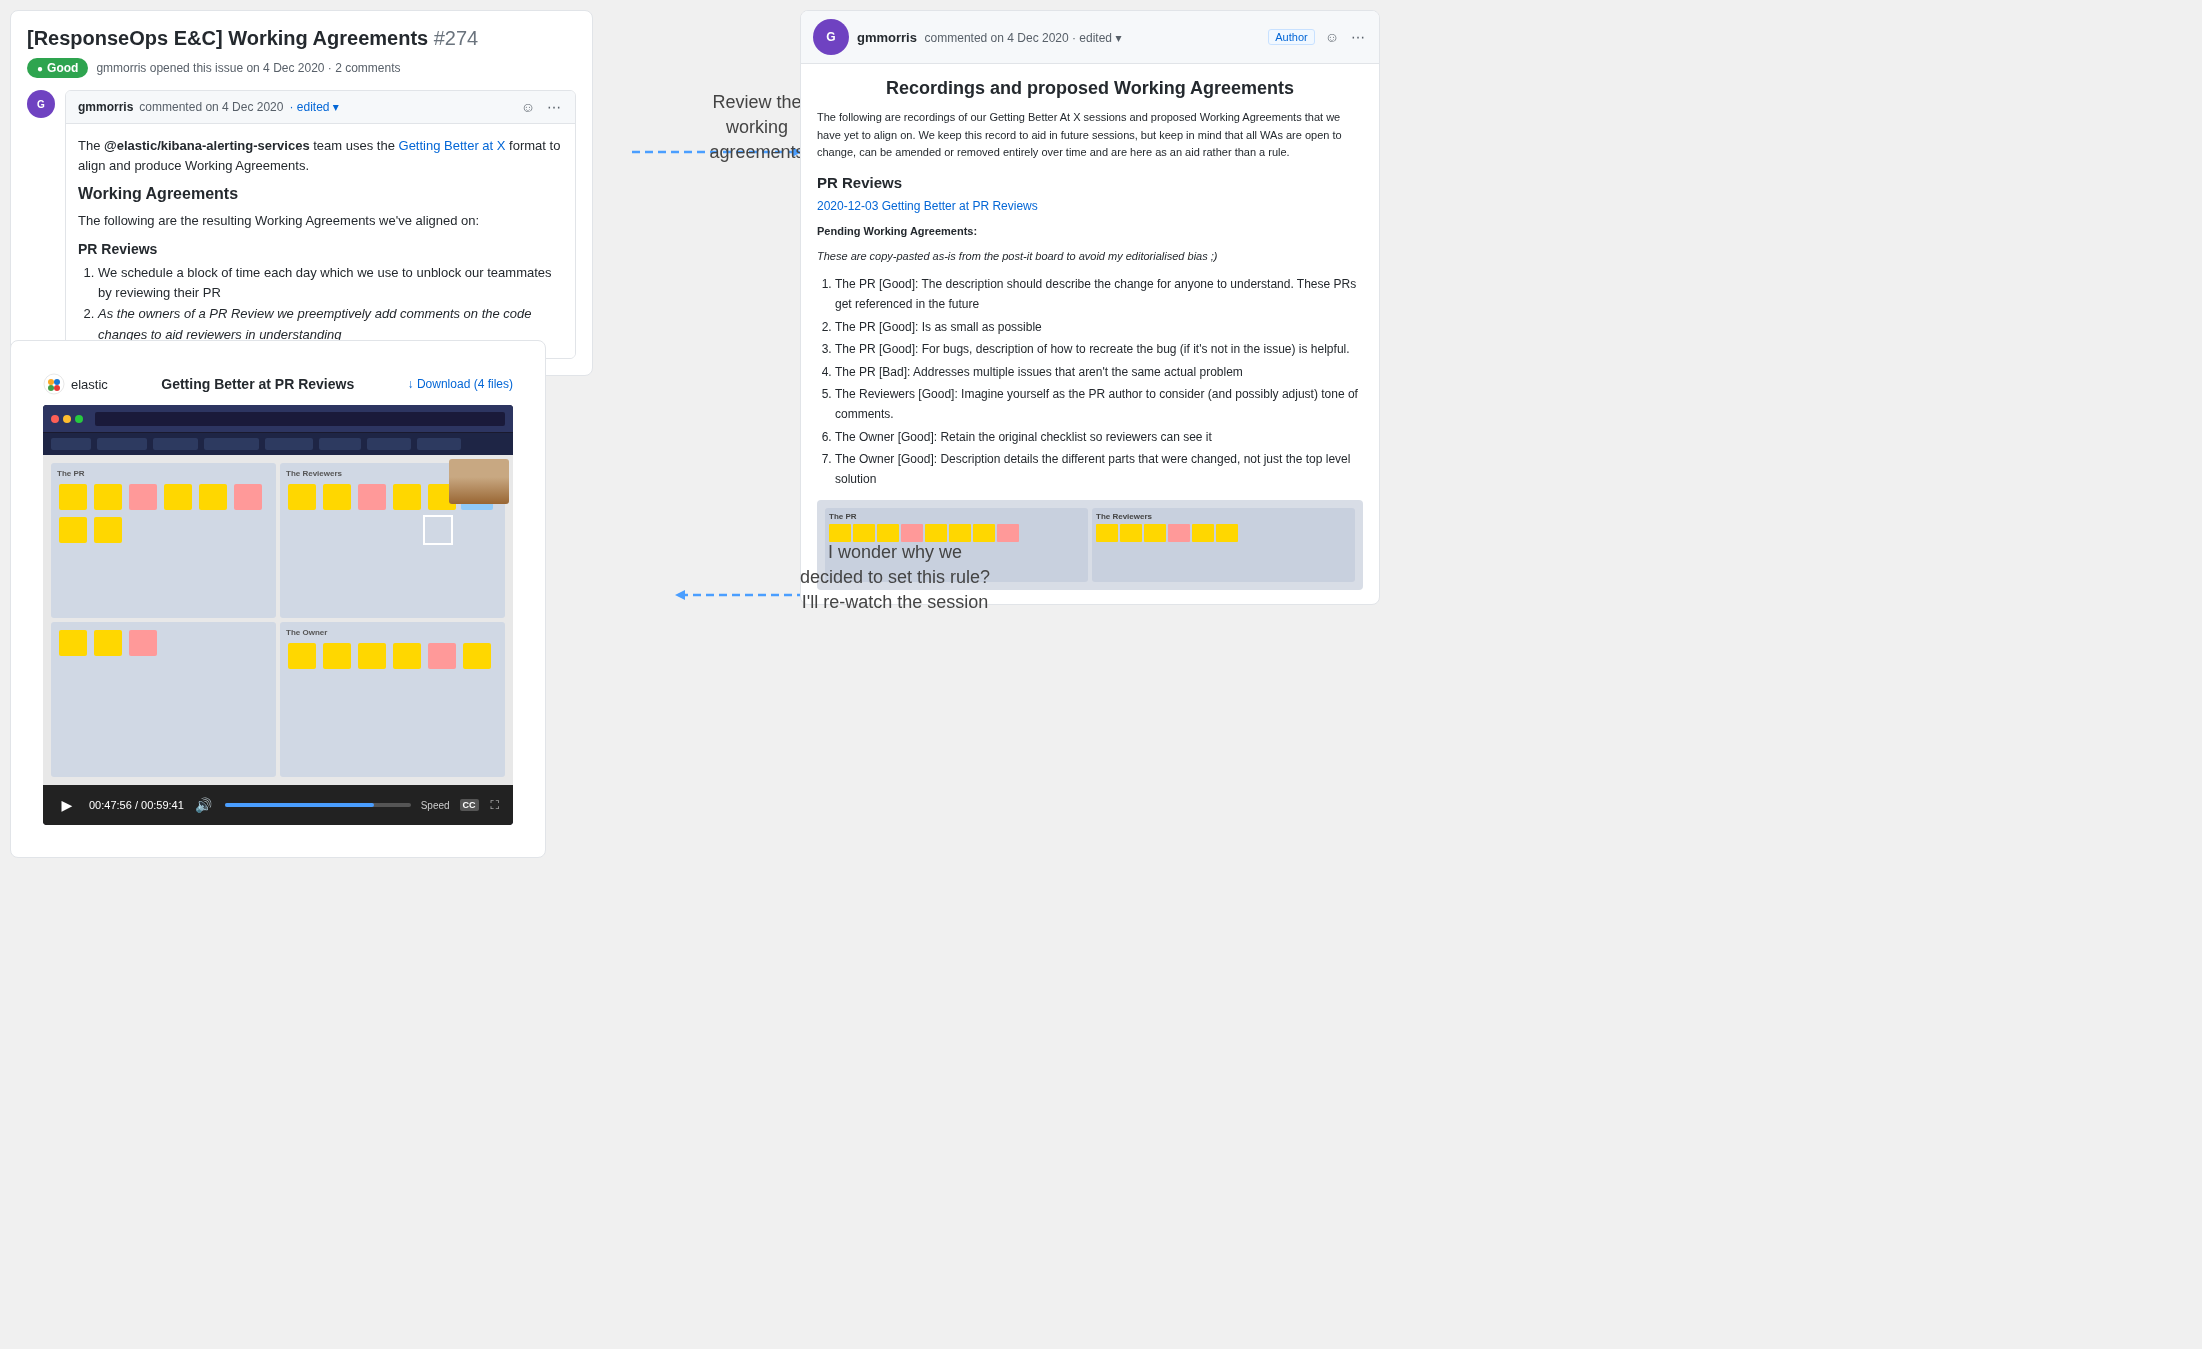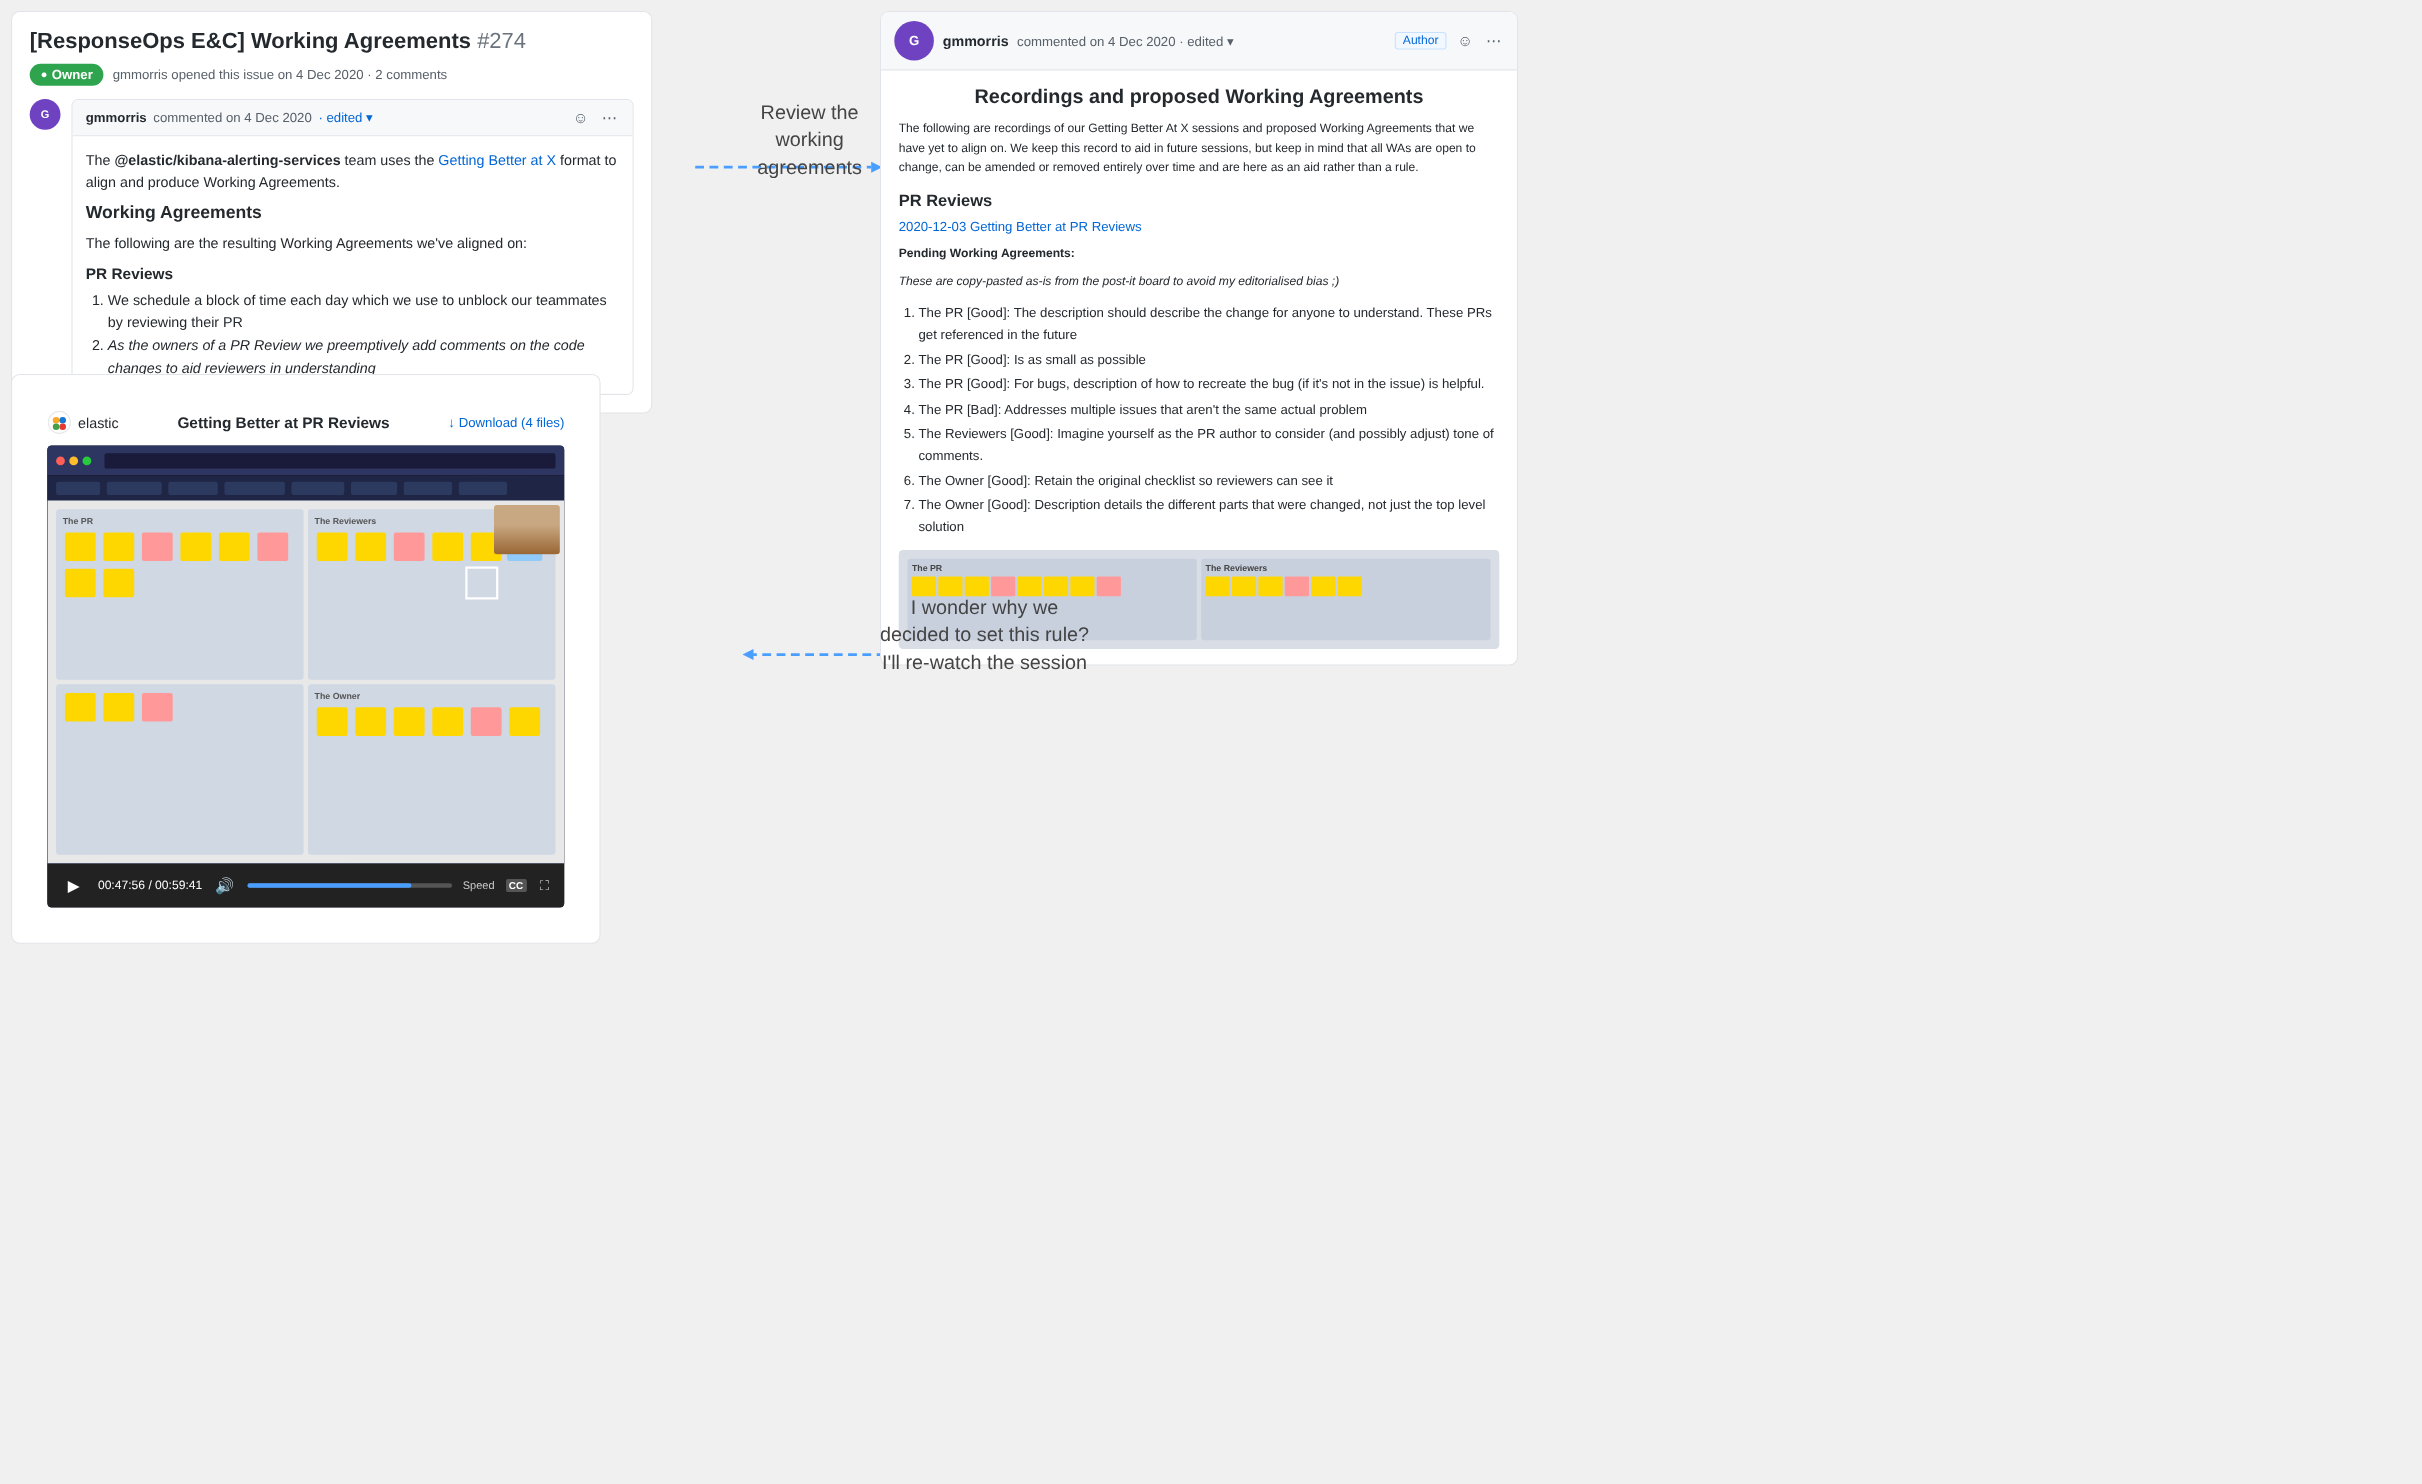"Owner" span.badge-open { text: Owner -> Good }
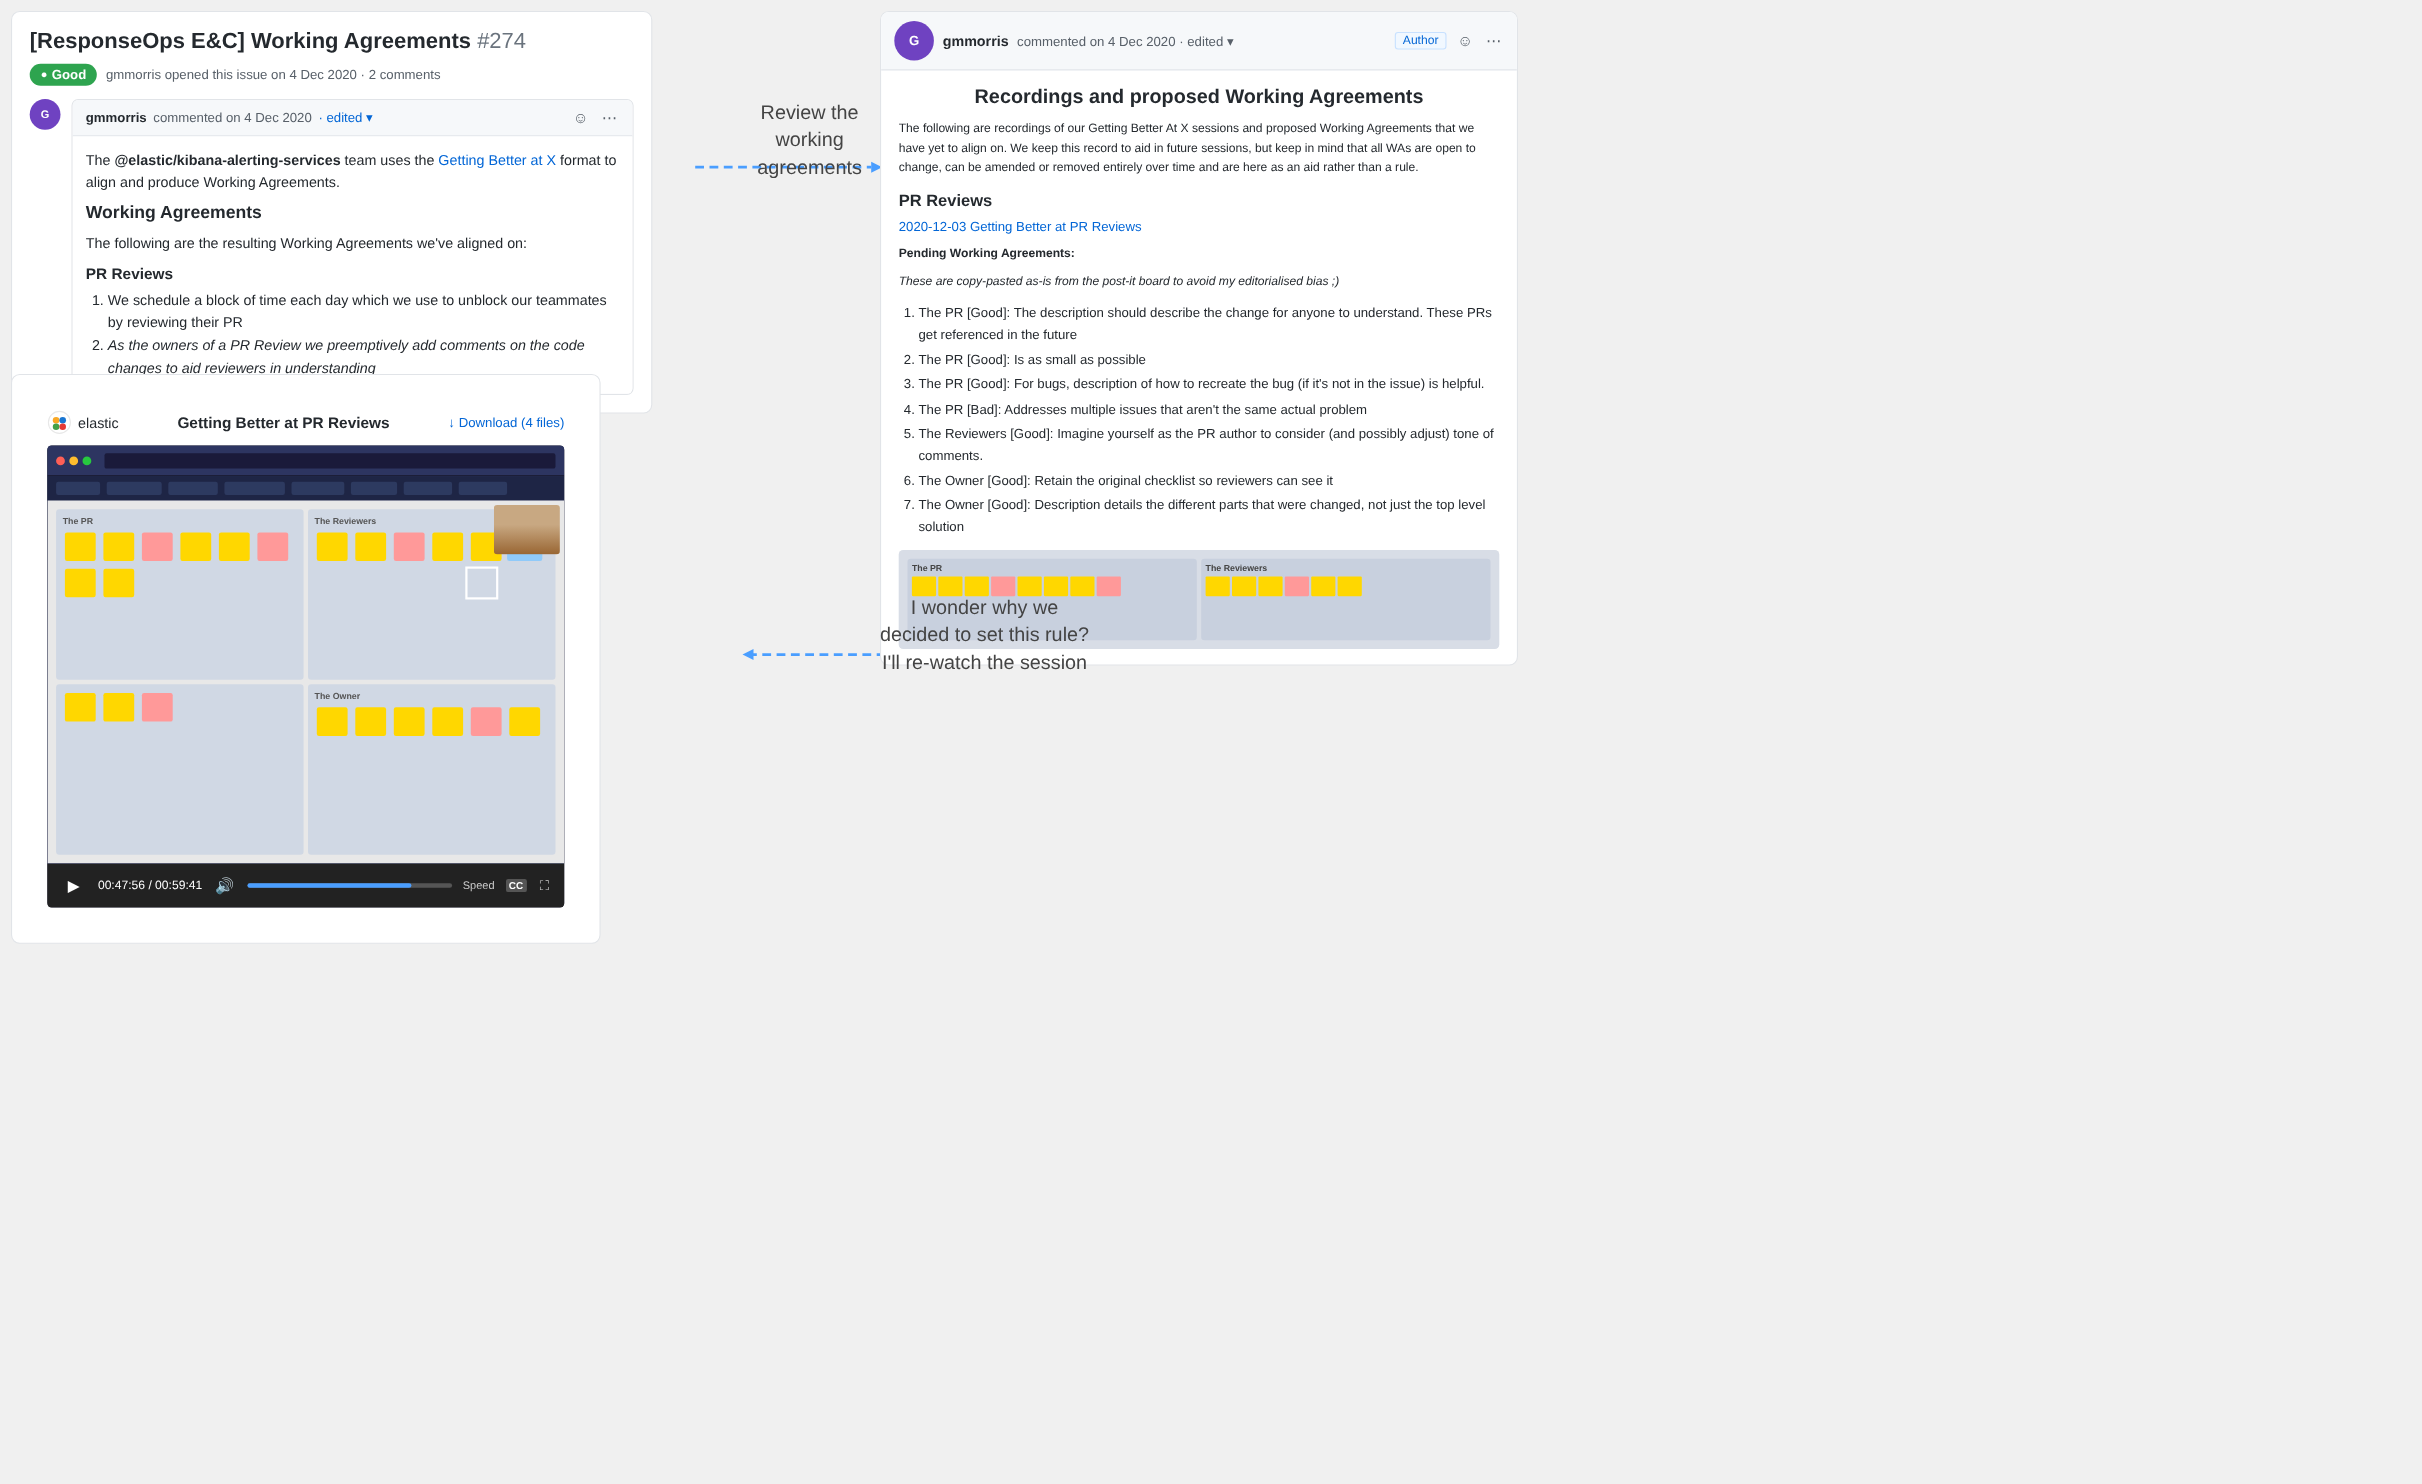"Review the" div.annotation-box { left: 636px -> 657px }
